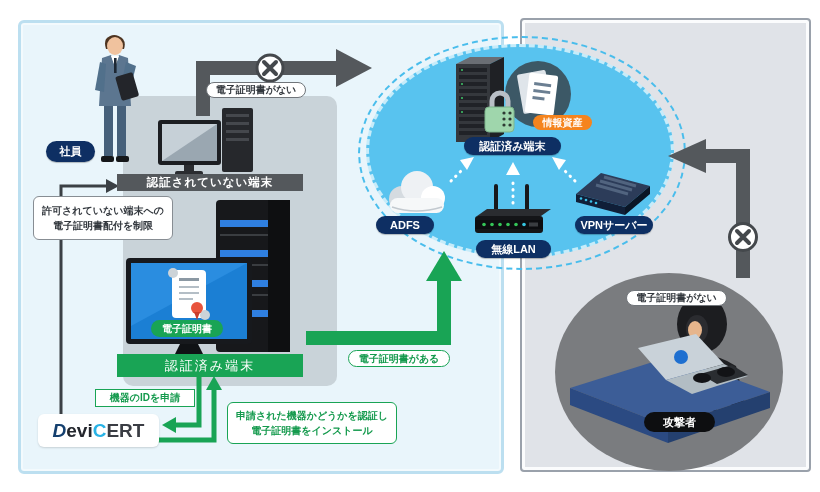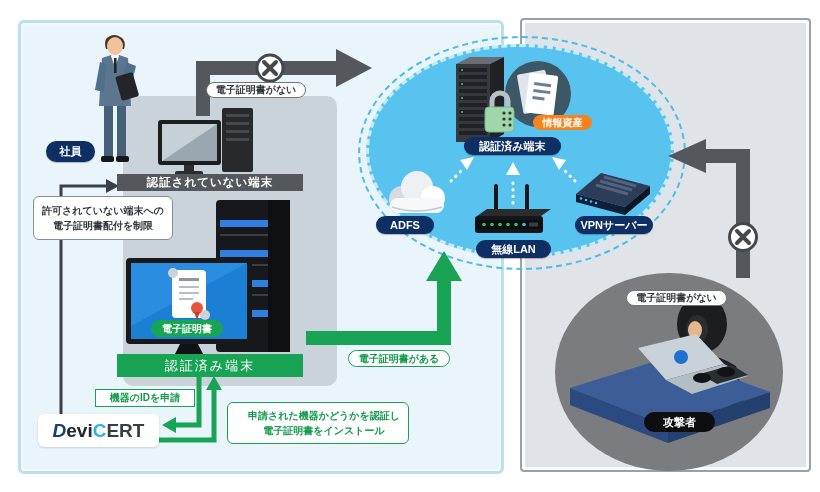"申請された機器かどうかを認証し" .note-green { padding-left: 12px -> none }
